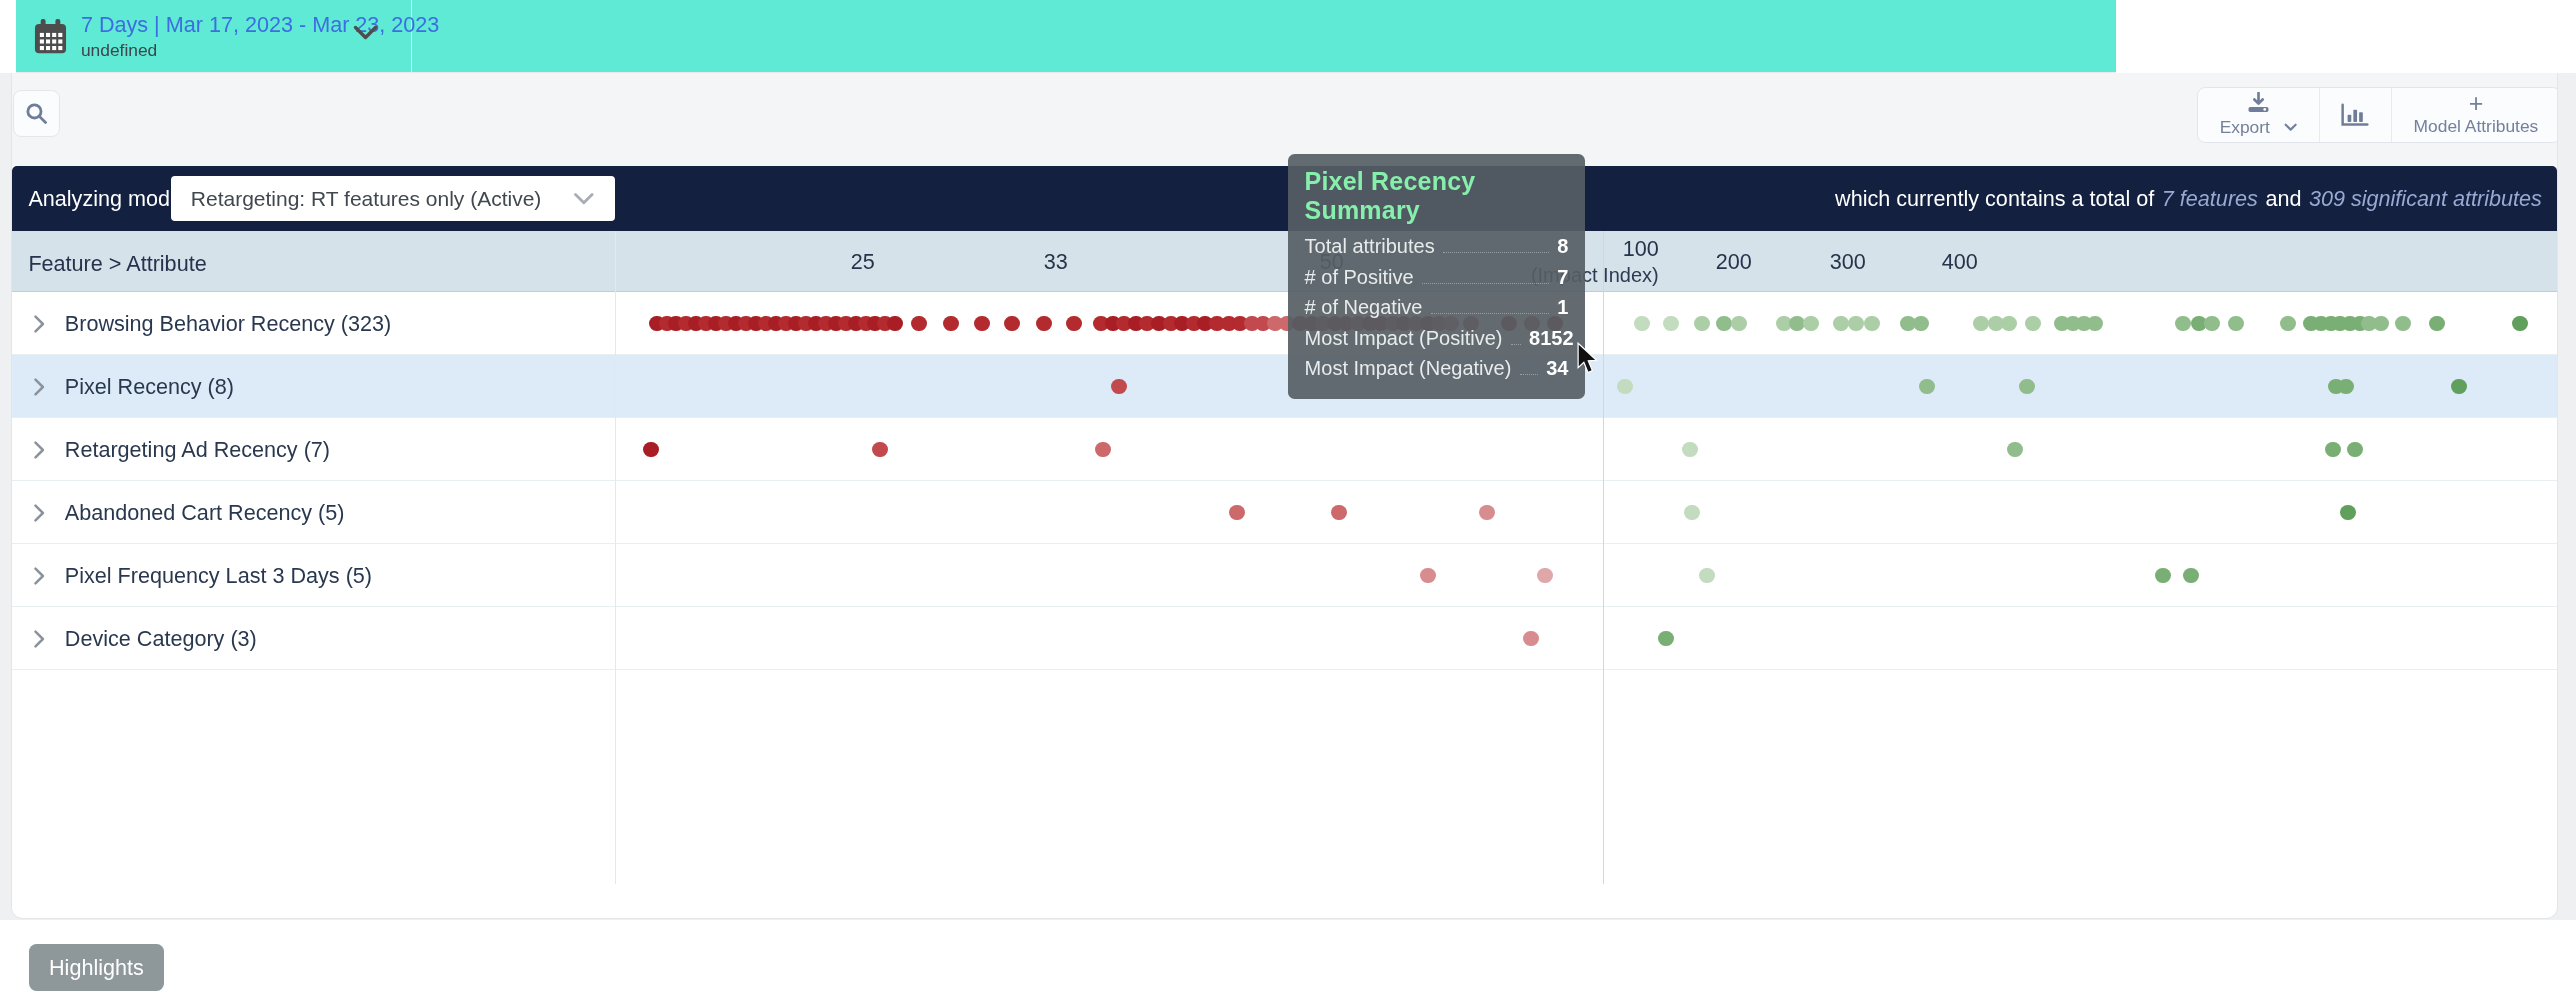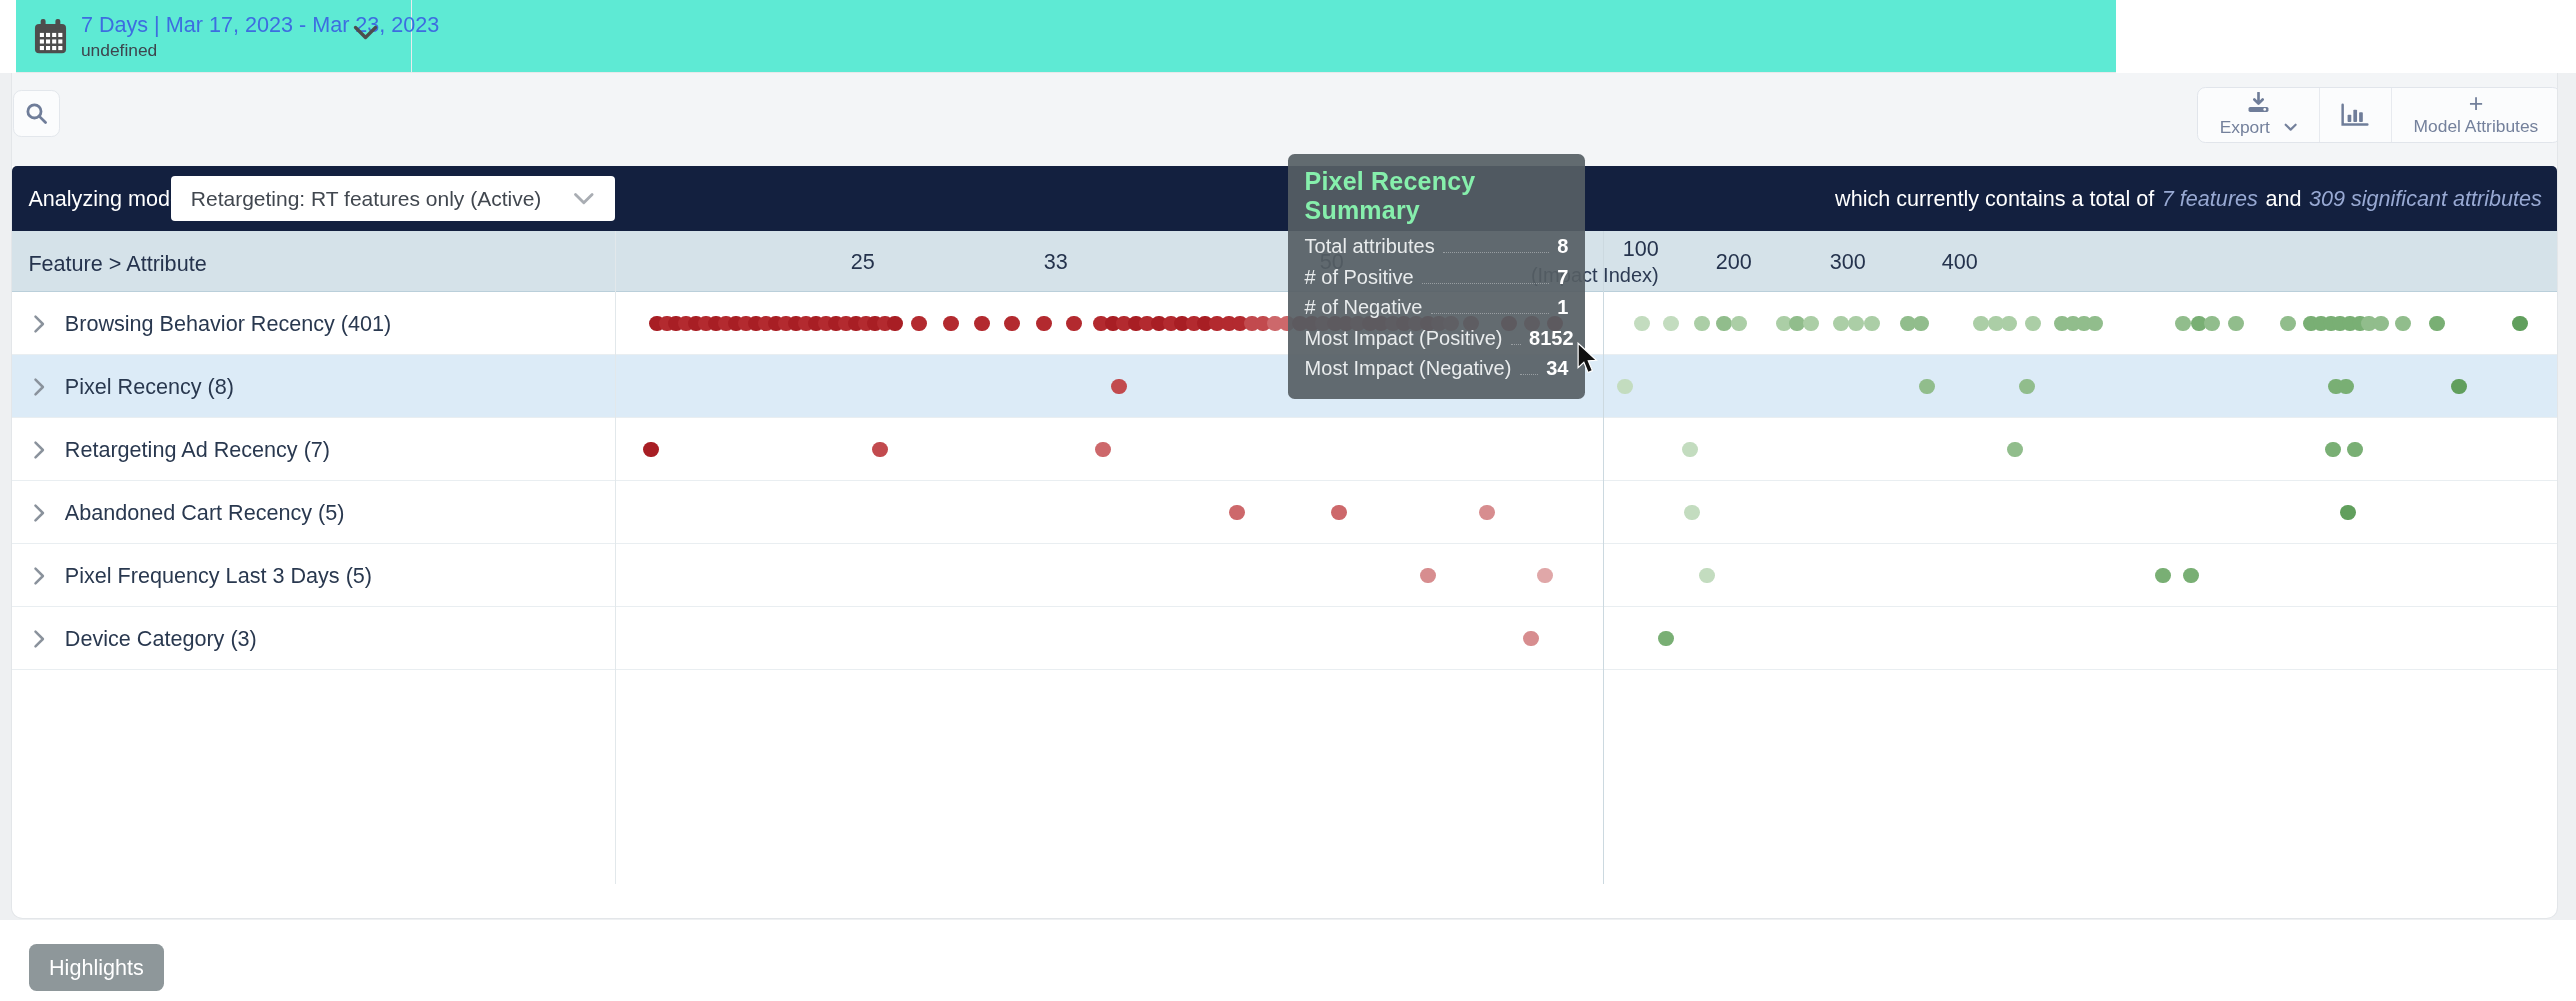"Browsing Behavior Recency (401)" span.flabel { text: 401 -> 323 }
